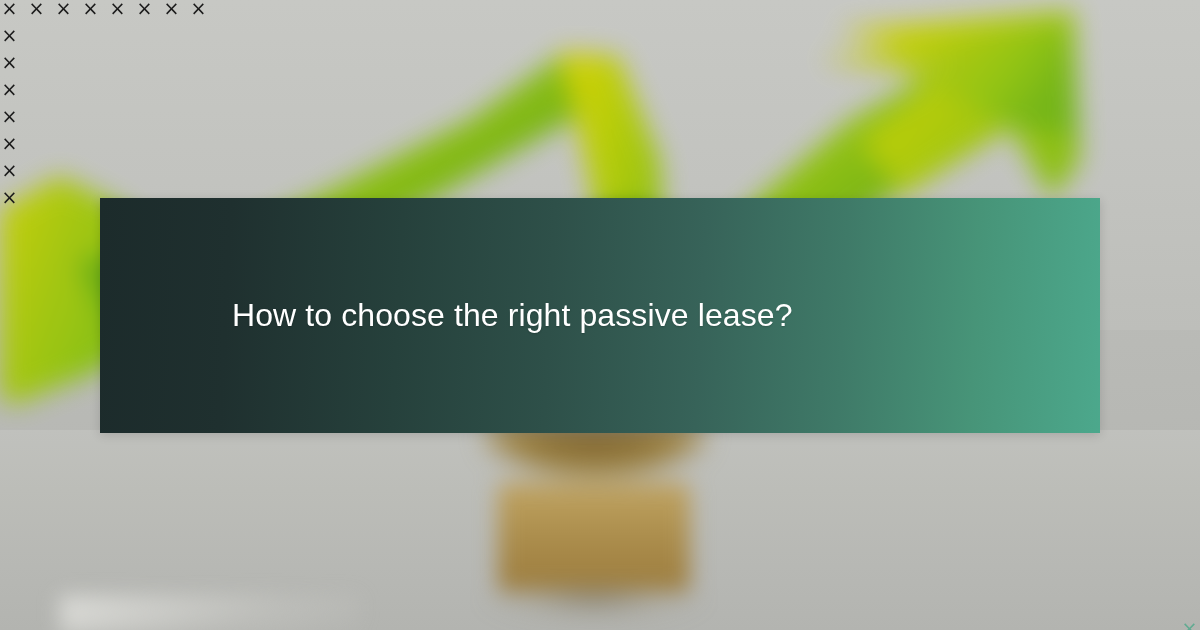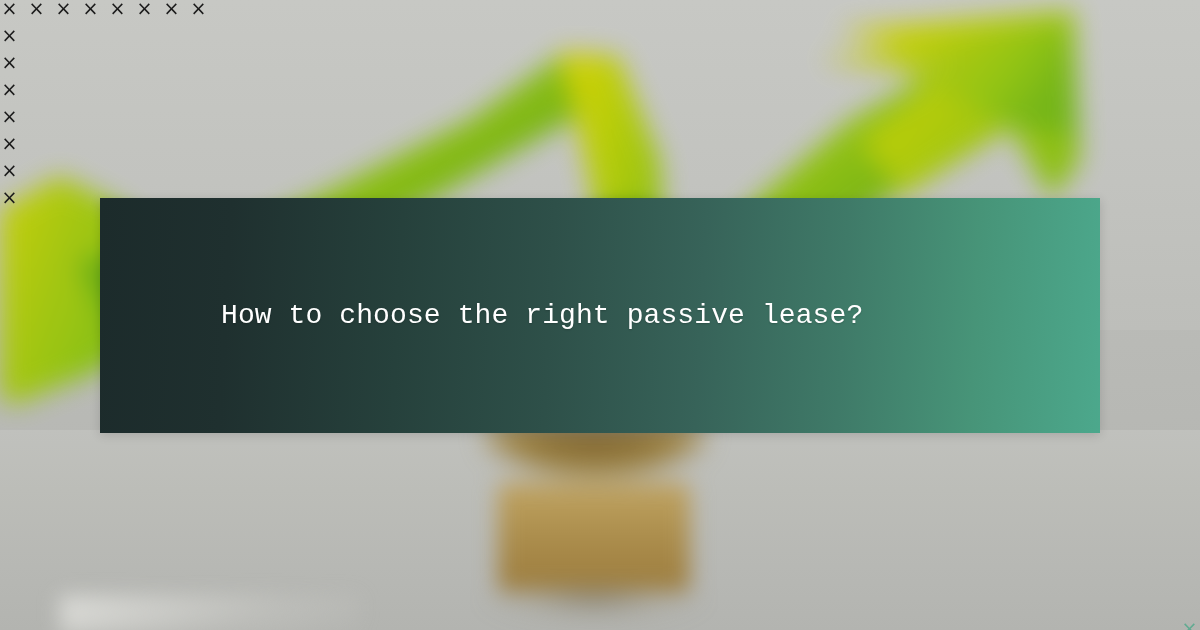"How to choose the right" .banner-title { font-family: Liberation Mono, monospace -> none; font-size: 28px -> 32px; margin: 0 -> 11px }
